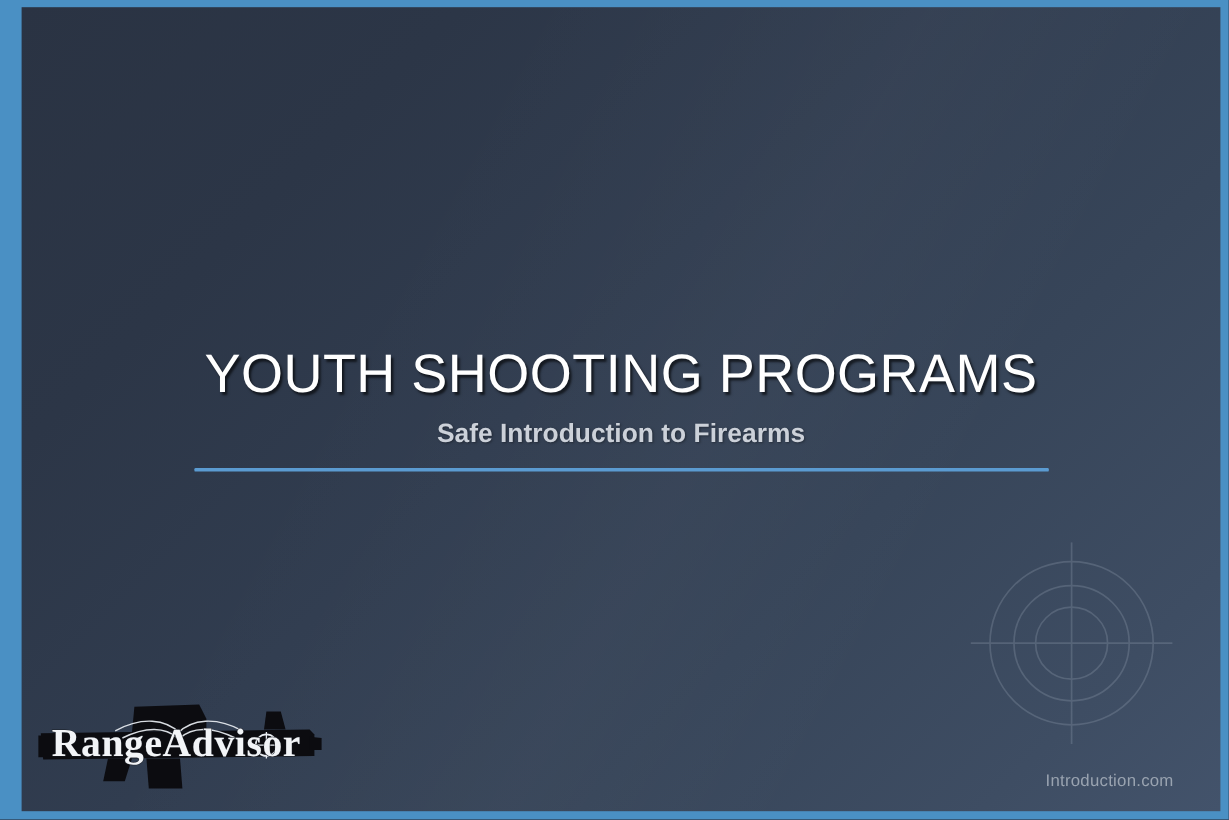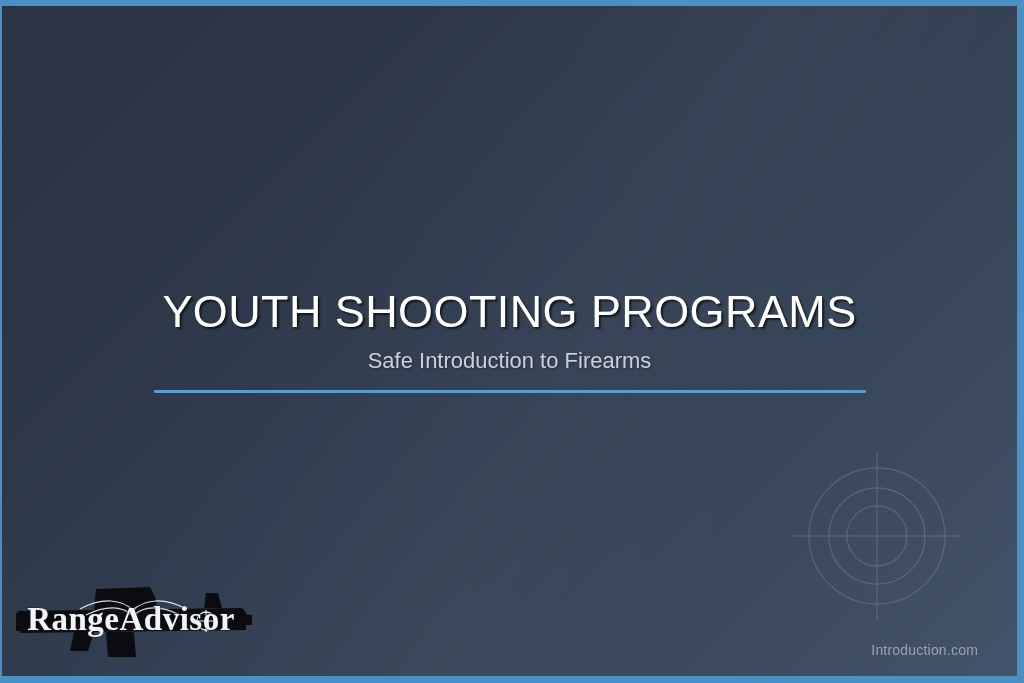"YOUTH SHOOTING PROGRAMS" .slide-frame { padding: 6px 7px 7px 2px -> 6px 7px 7px 18px }
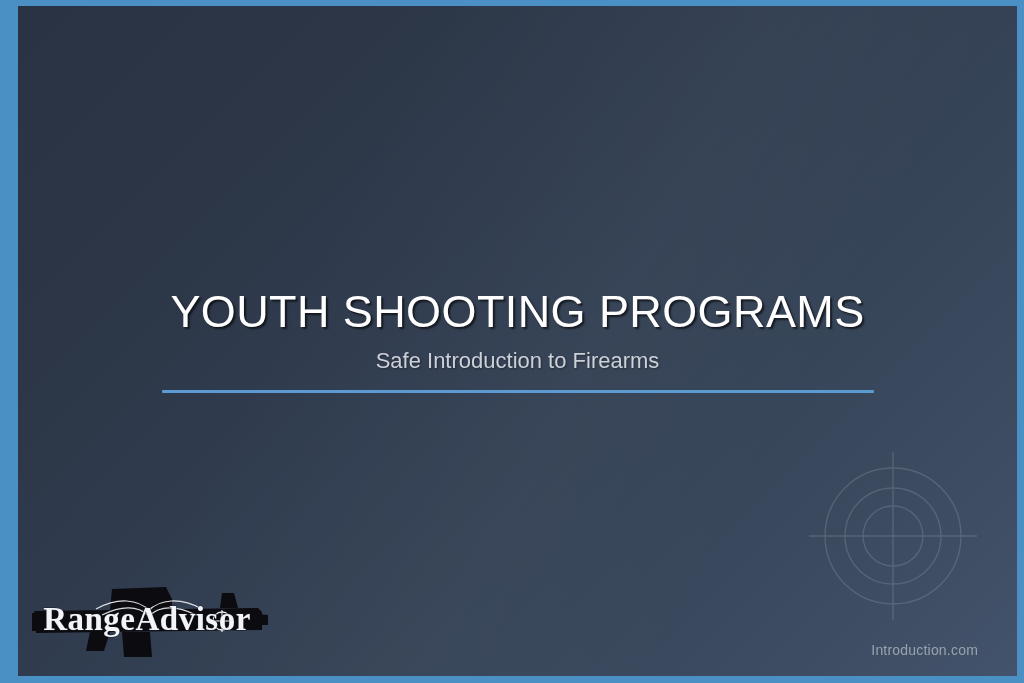"Safe Introduction to Firearms" .slide-subtitle { font-weight: normal -> bold }
